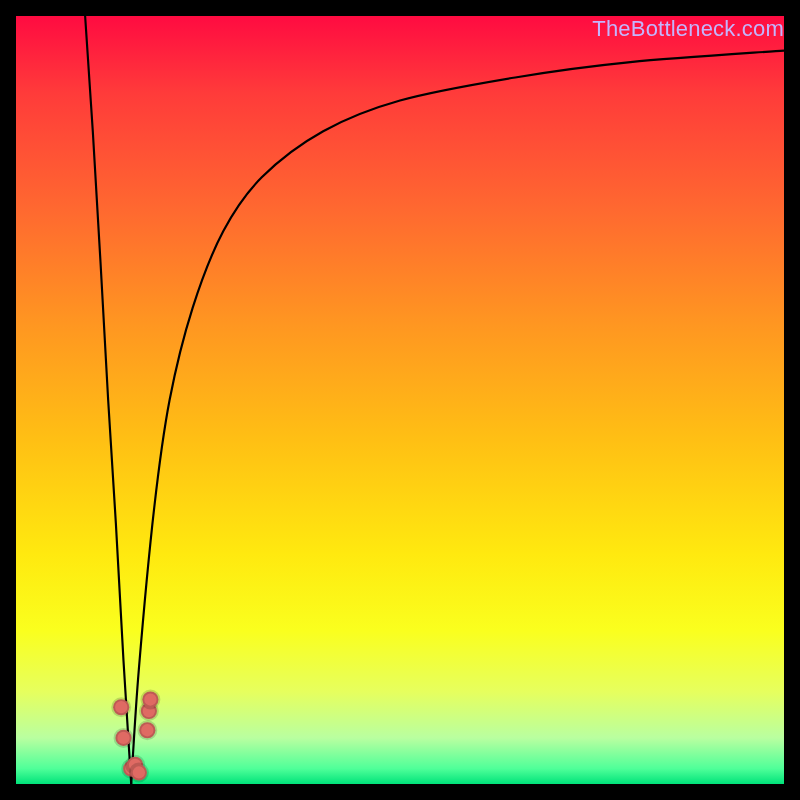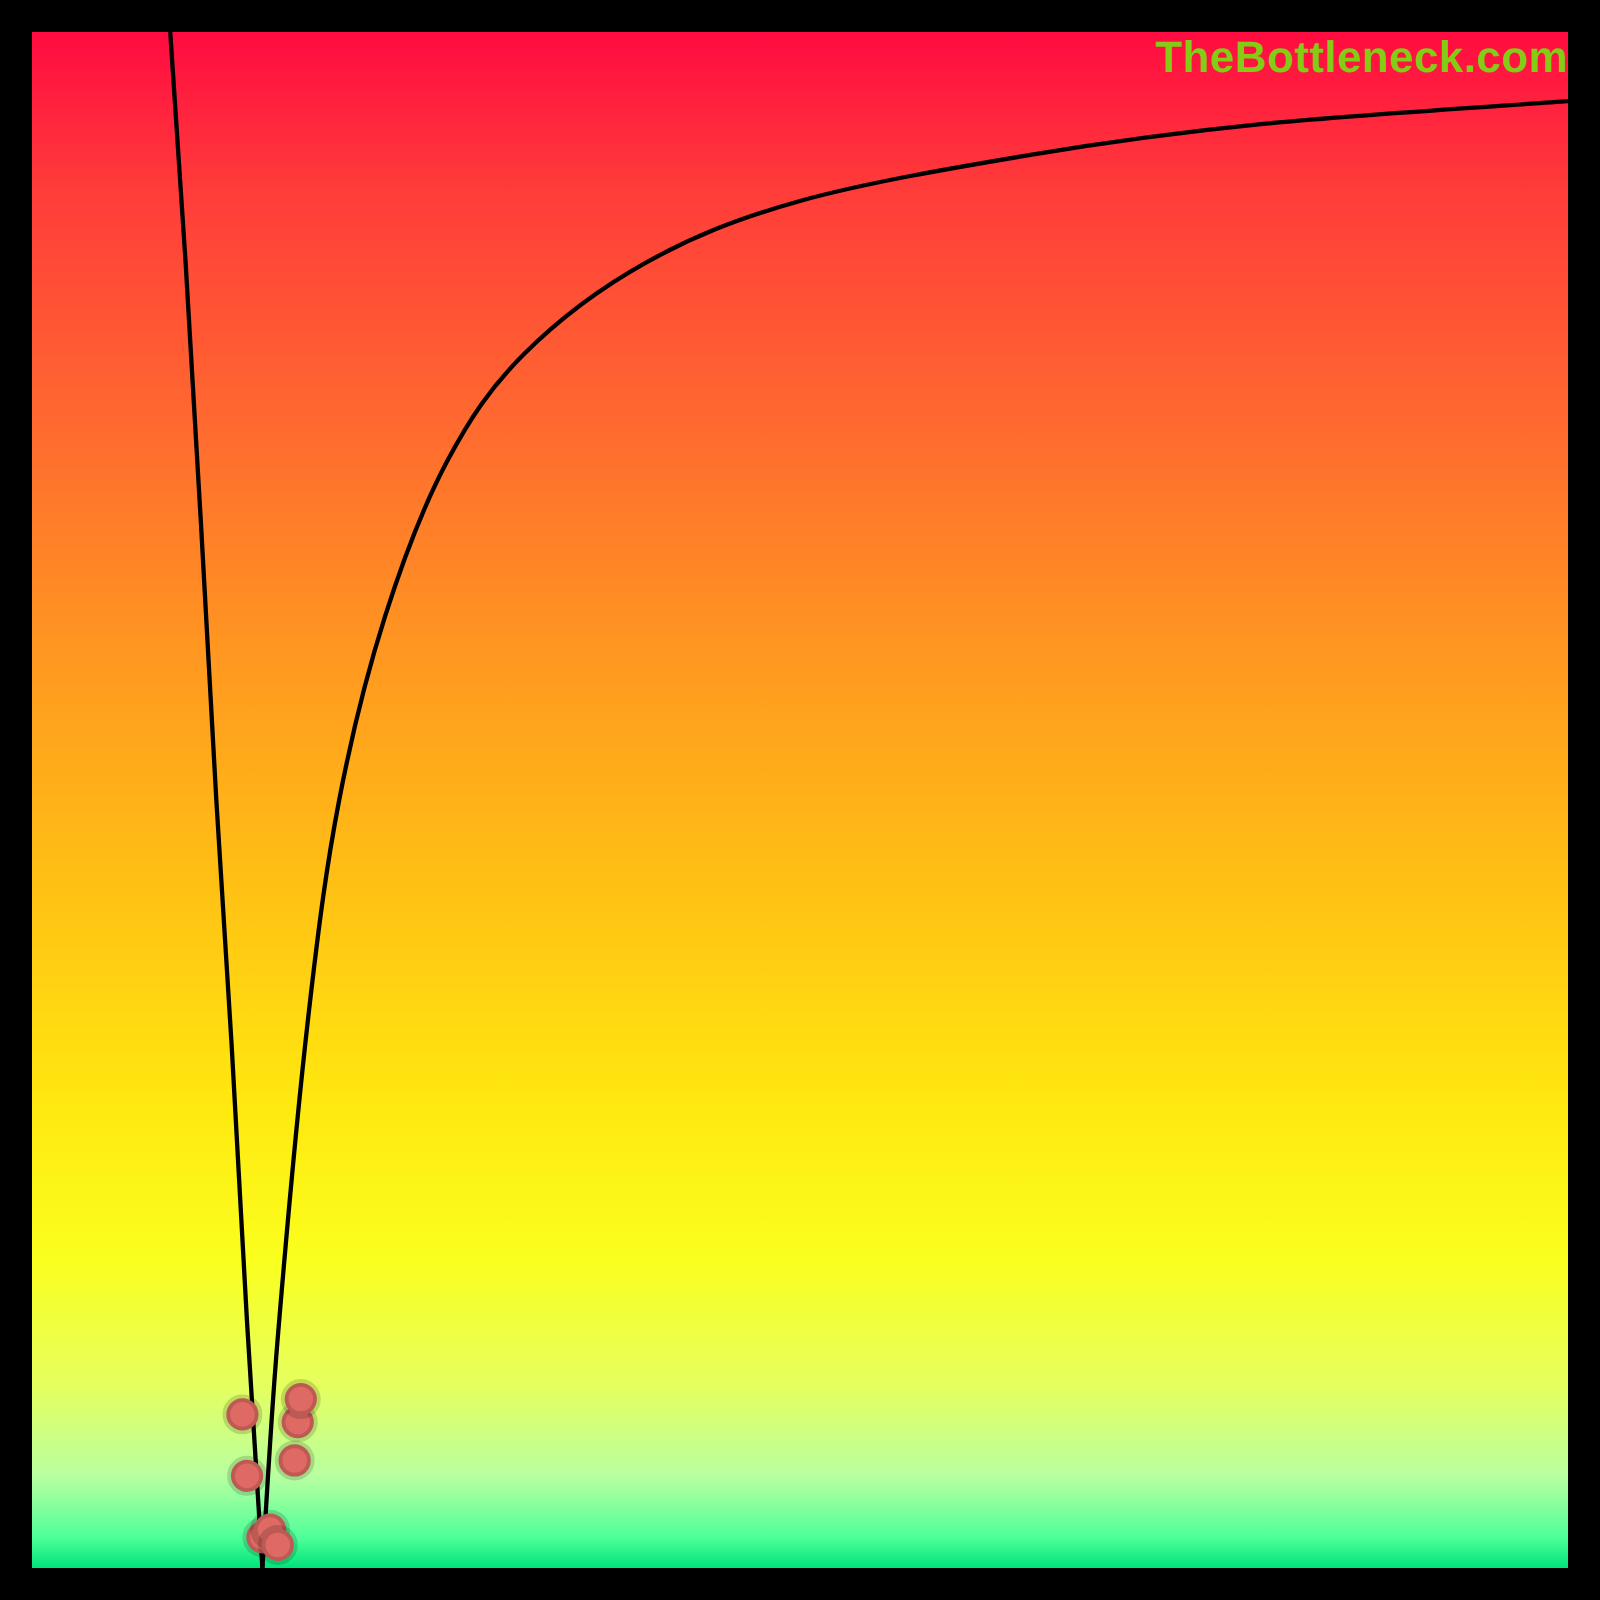"TheBottleneck.com" .watermark { color: #84cc16 -> #c4b5fd; font-weight: 700 -> 400 }
